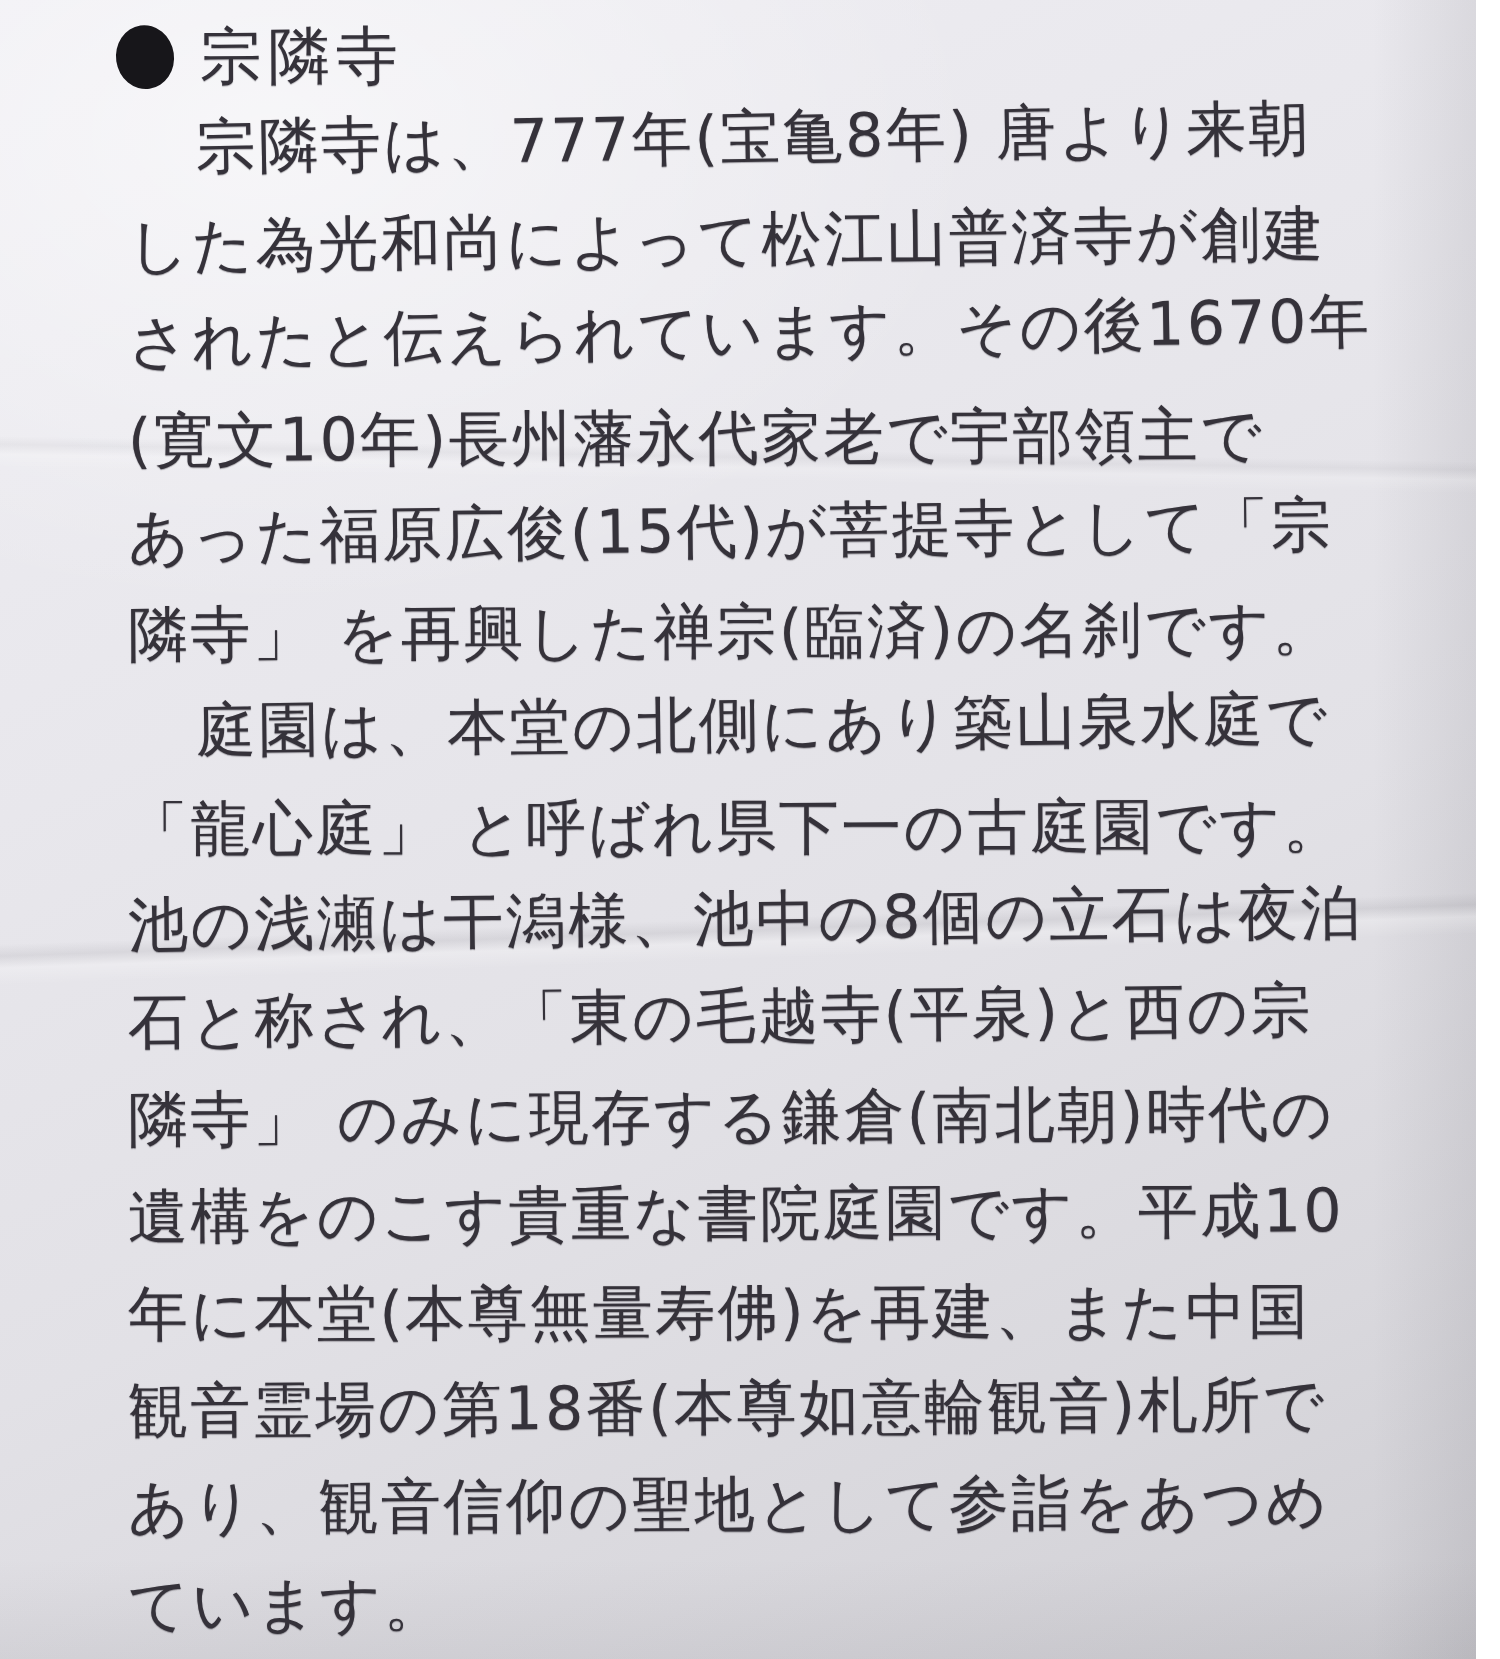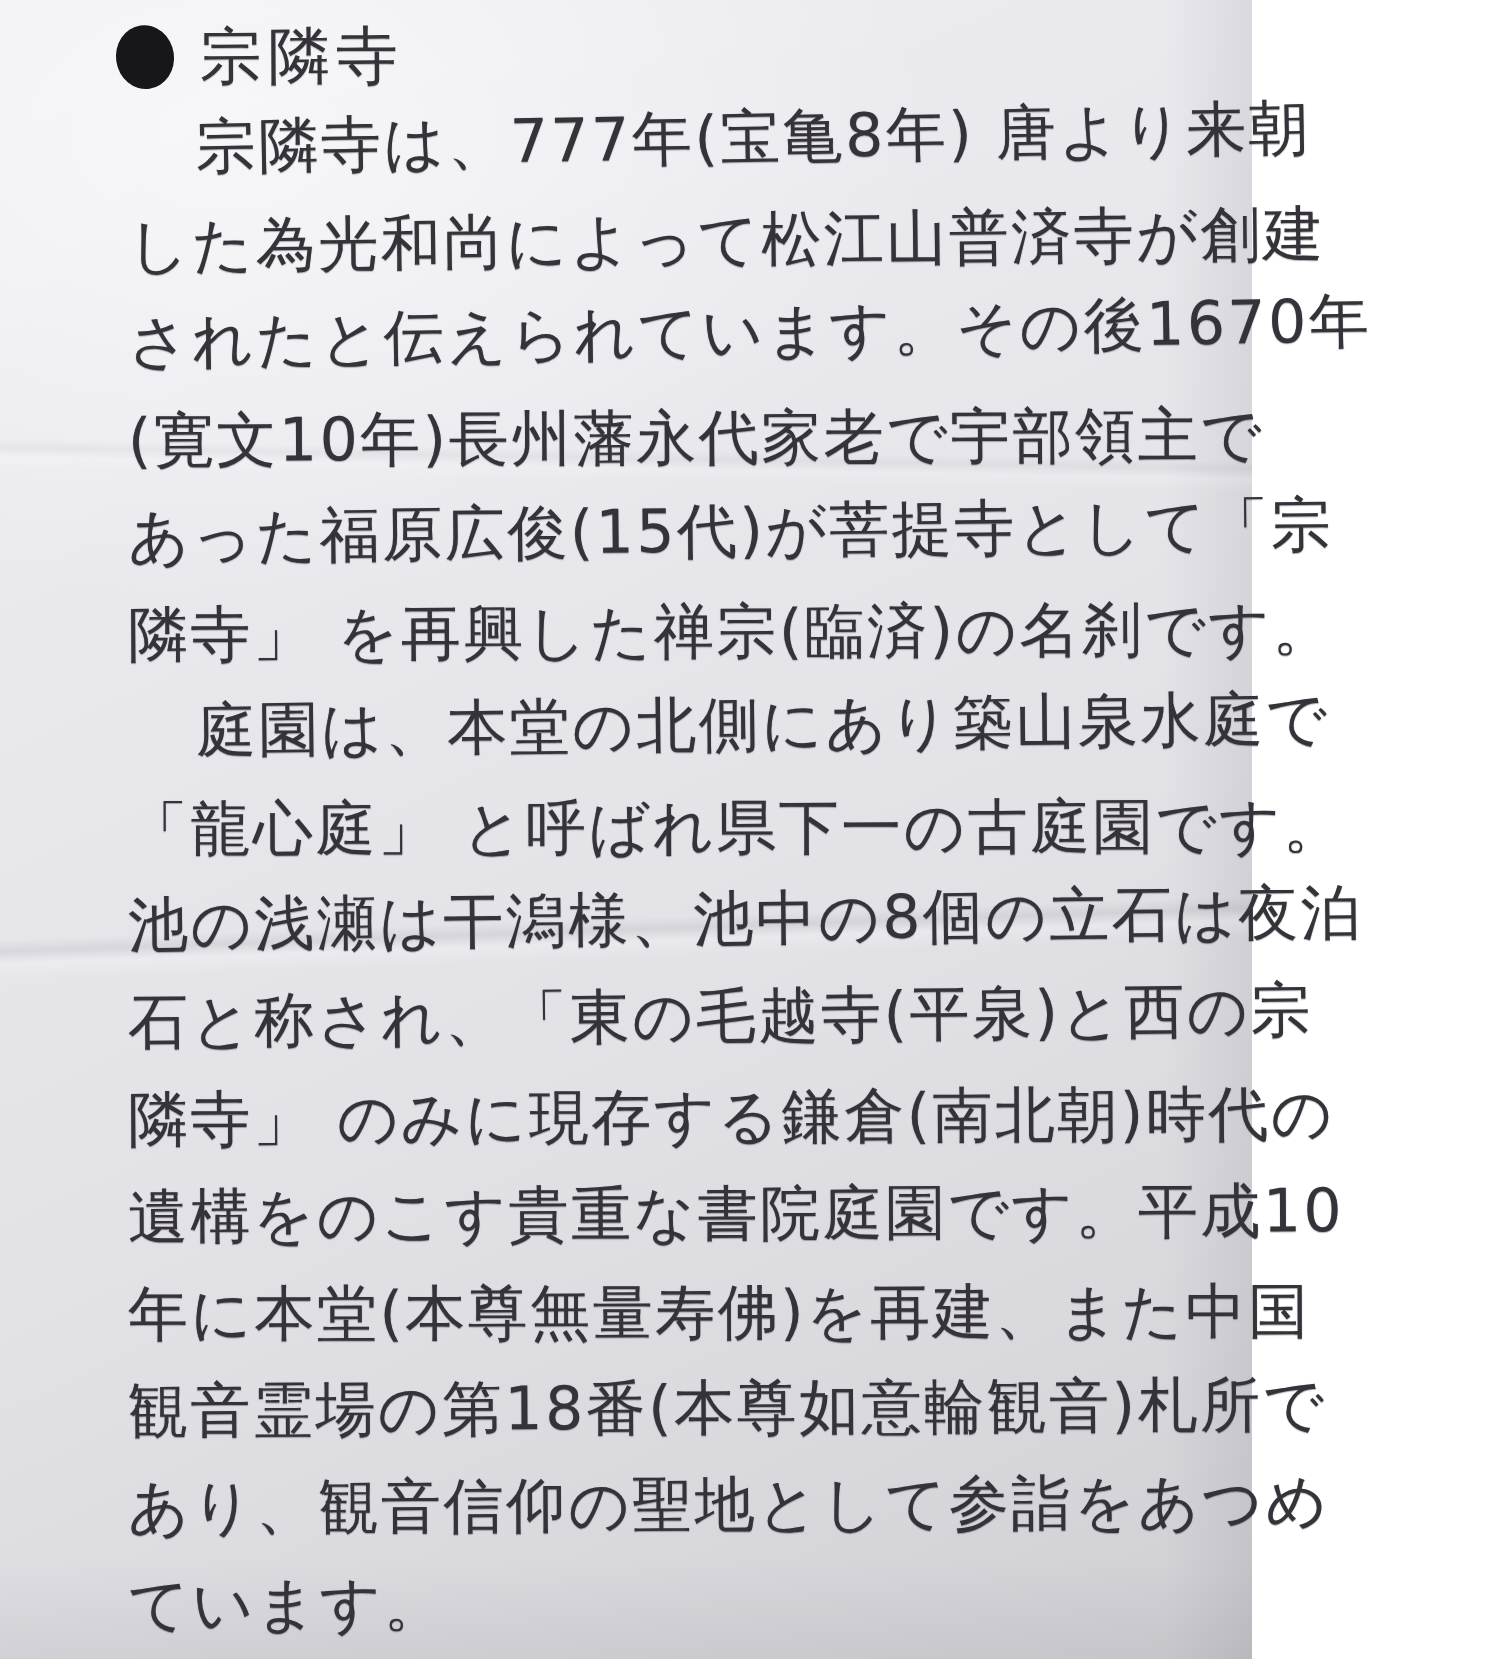"宗隣寺" .paper { width: 1252px -> 1476px }
